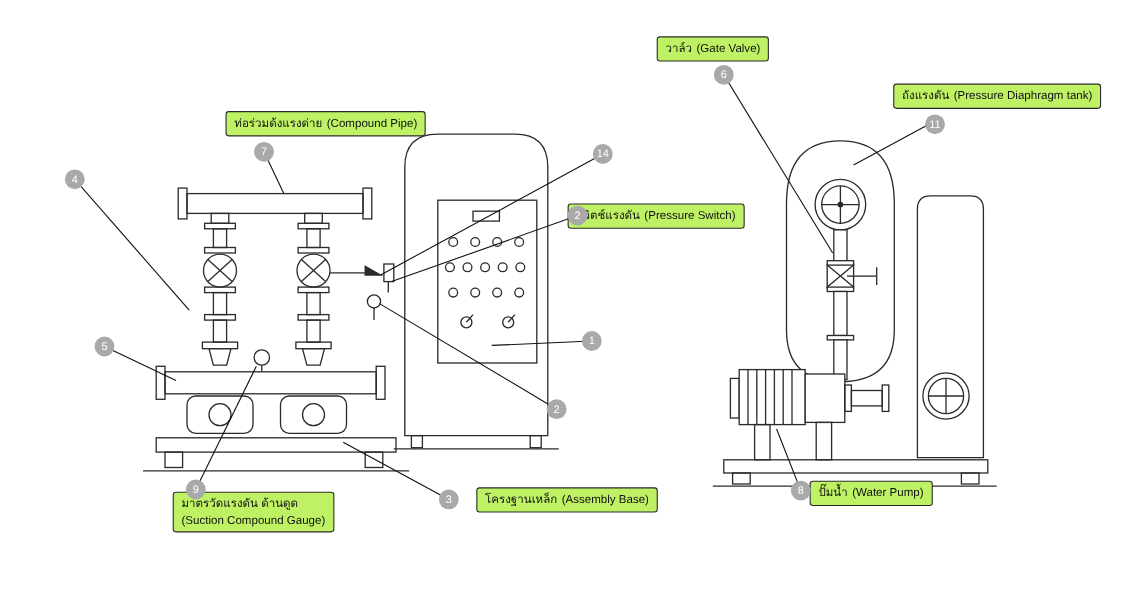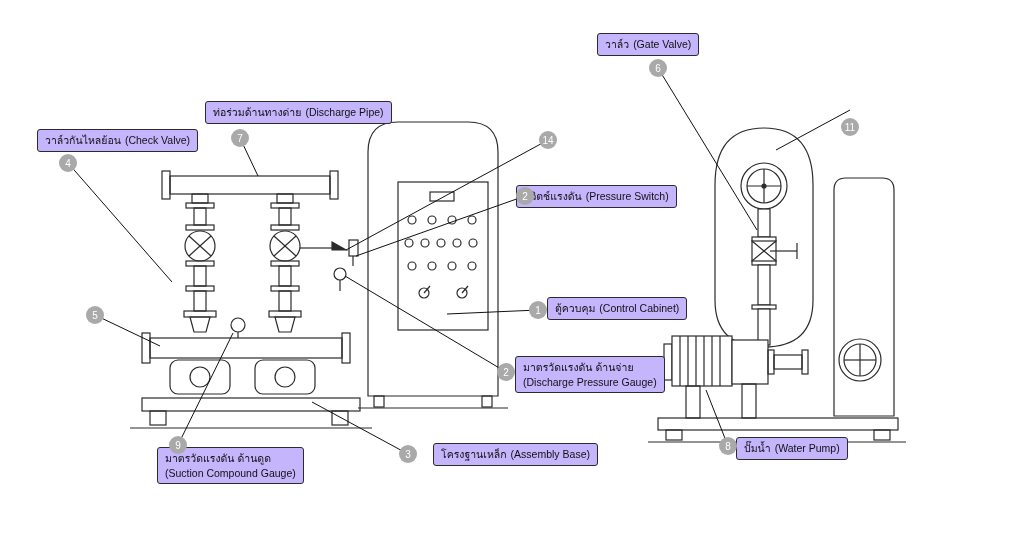"วาล์ว (Gate Valve)" .label-box { background: #c4b5fd -> #bef264 }
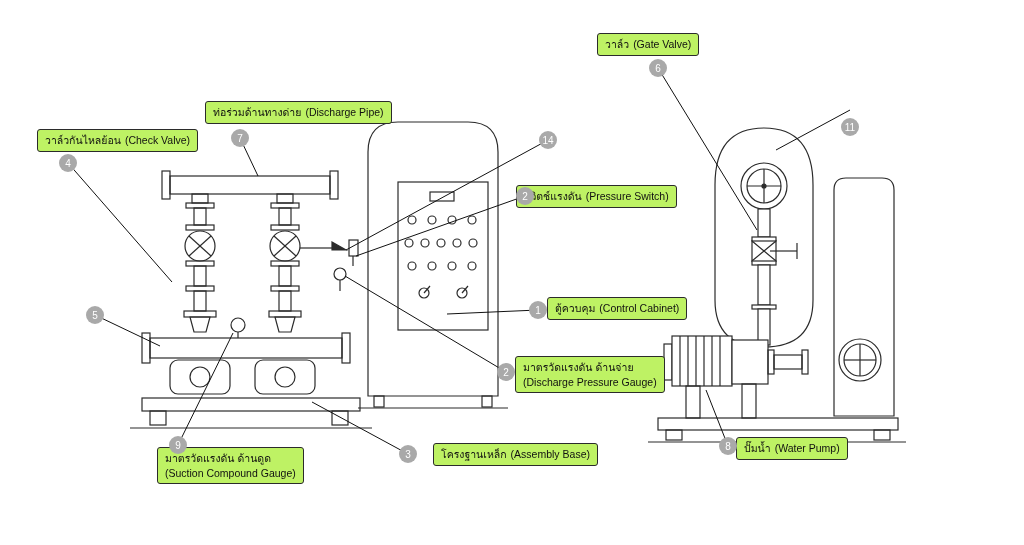"ถังแรงดัน (Pressure Diaphragm tank)" div.label-box { html: none -> <div> <span>ถังแรงดัน</span><span>(Pressure Diaphragm tank)</span> </div> }
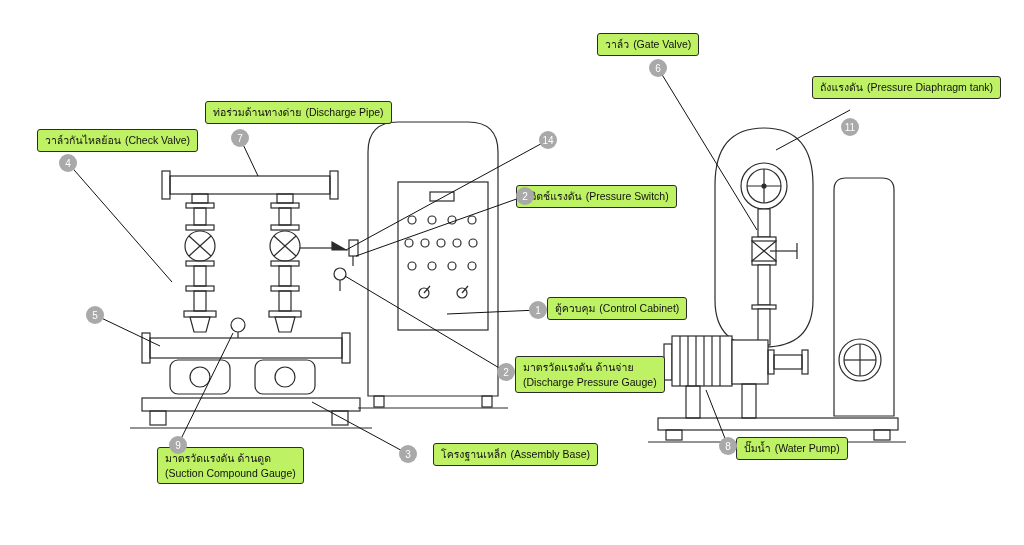"ท่อร่วมด้านทางด่าย" span { text: ท่อร่วมด้านทางด่าย -> ท่อร่วมด้งแรงด่าย }
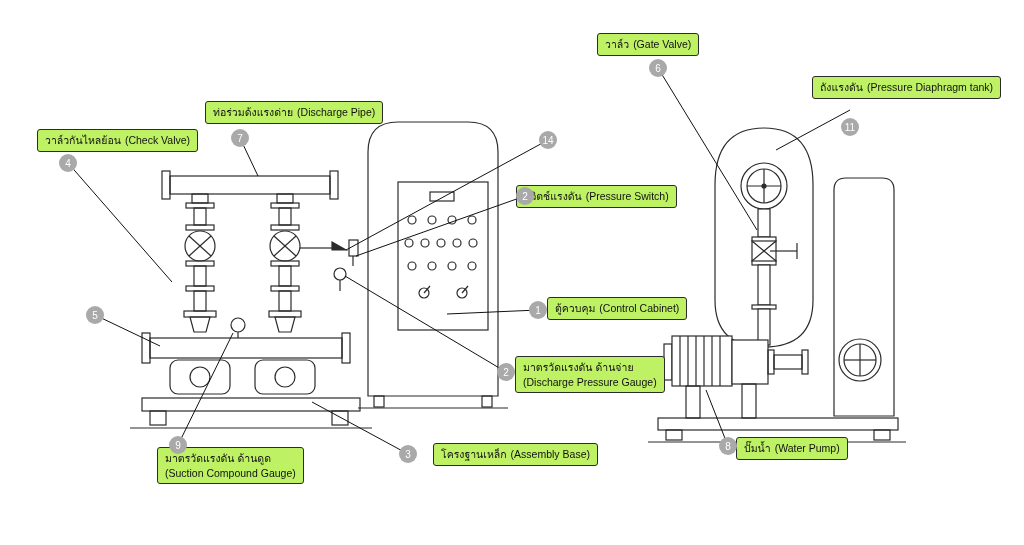"(Discharge Pipe)" span.en { text: Discharge -> Compound }
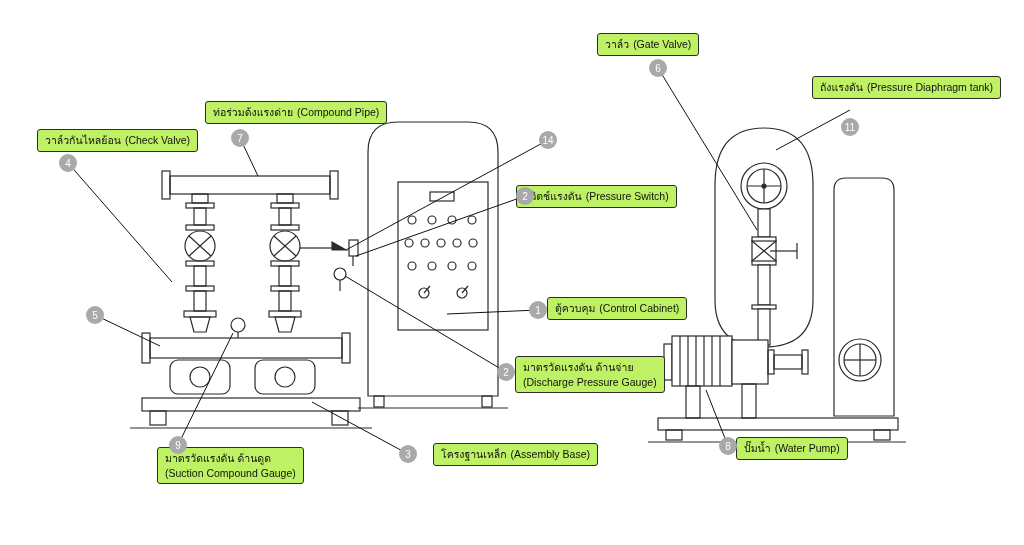"11" div.badge { top: 118px -> 104px }
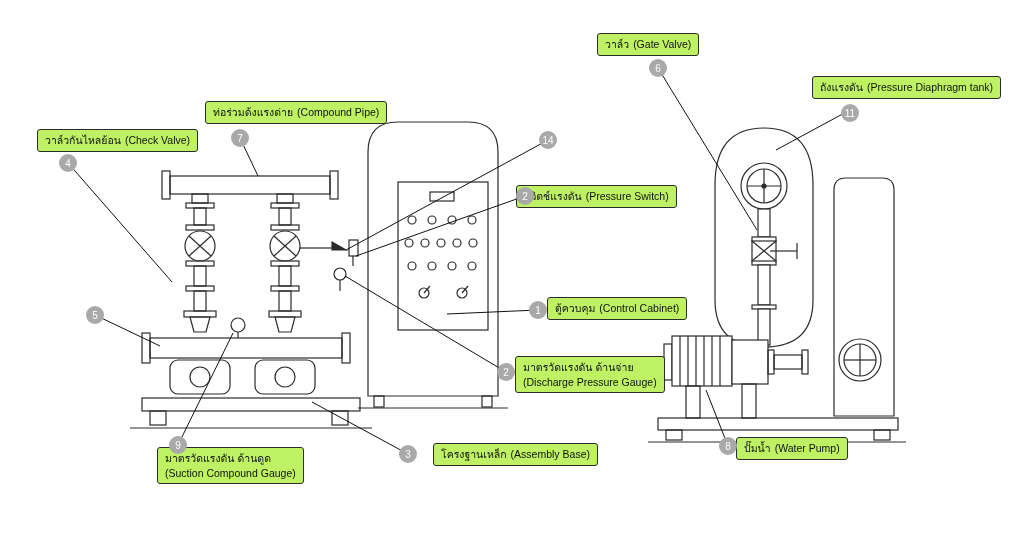"วาล์วกันไหลย้อน (Check Valve)" div.label-box { html: <div> <span>วาล์วกันไหลย้อน</span><span>(Check Valve)</span> </div> -> none }
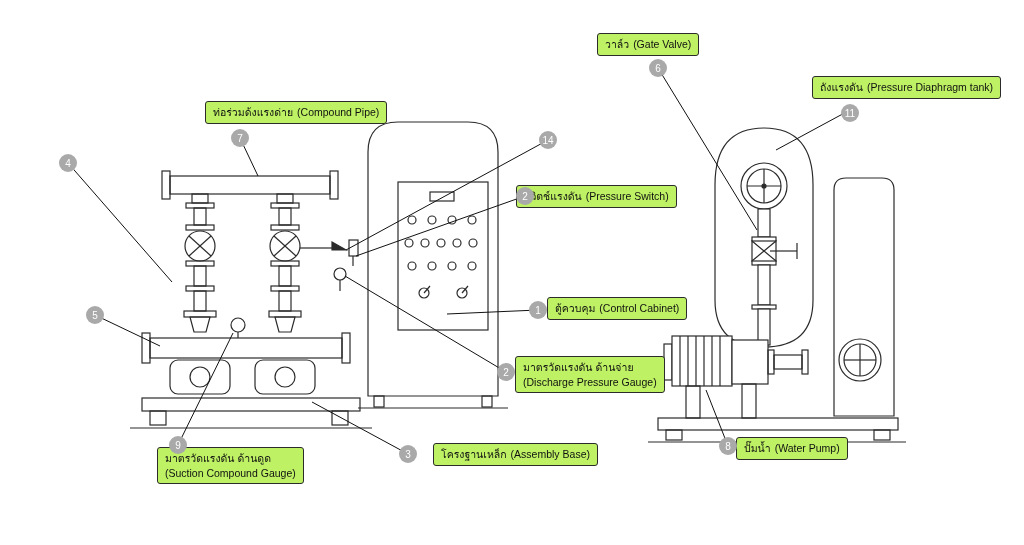"ตู้ควบคุม (Control Cabinet)" div.label-box { html: <div> <span>ตู้ควบคุม</span><span>(Control Cabinet)</span> </div> -> none }
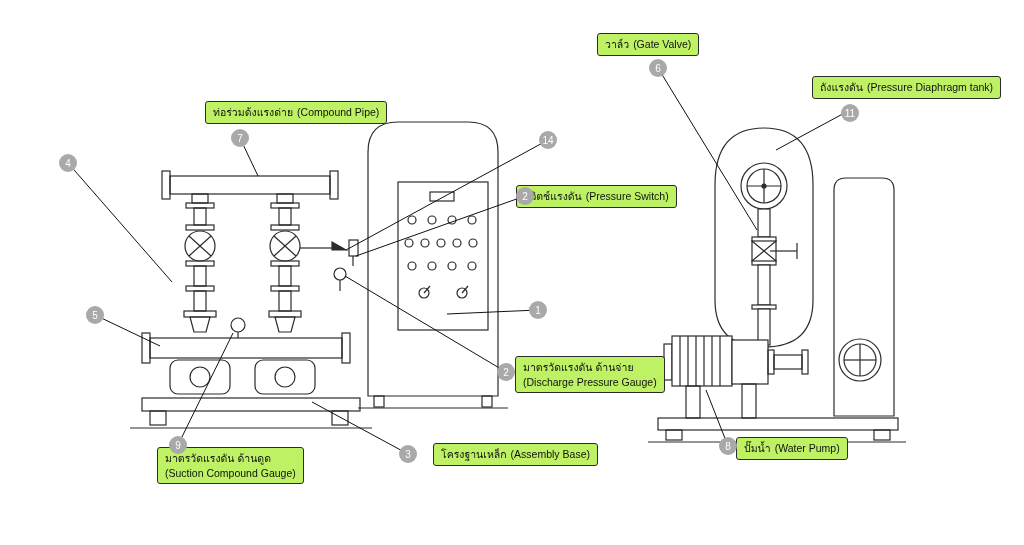"มาตรวัดแรงดัน ด้านจ่าย" div.label-box { html: <div> <div>มาตรวัดแรงดัน ด้านจ่าย</div> <div>(Discharge Pressure Gauge)</div> </div> -> none }
